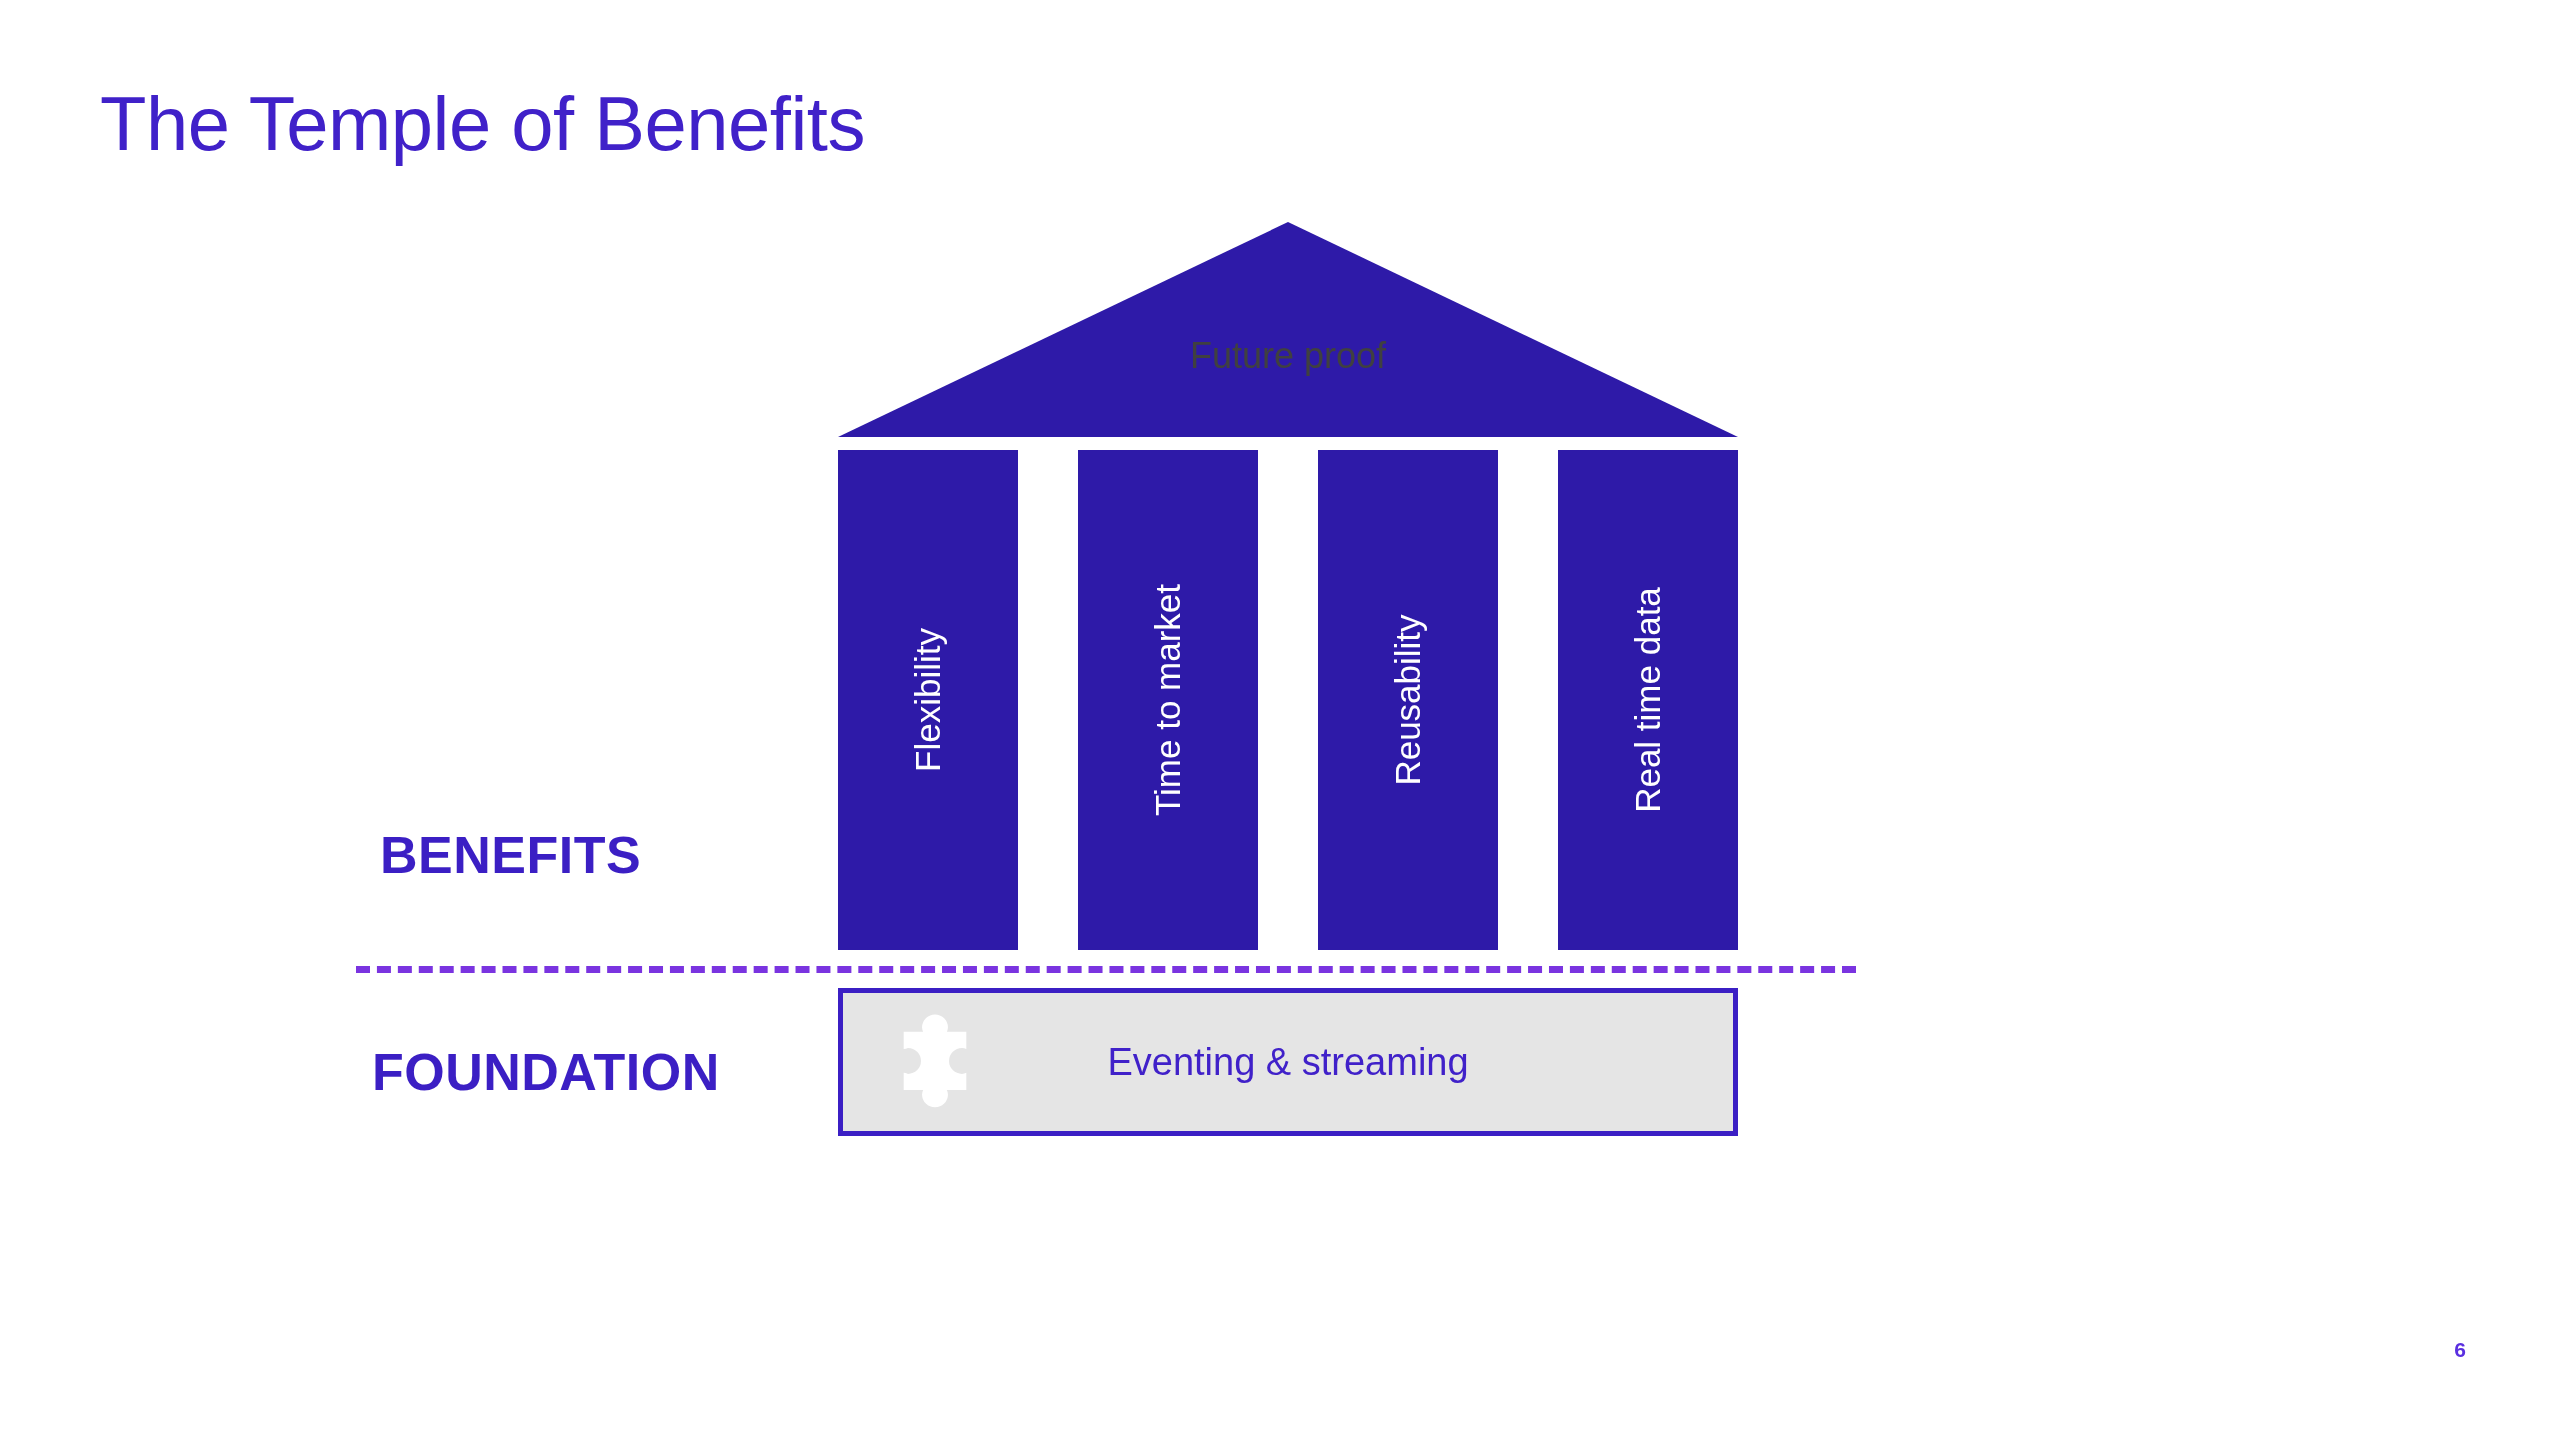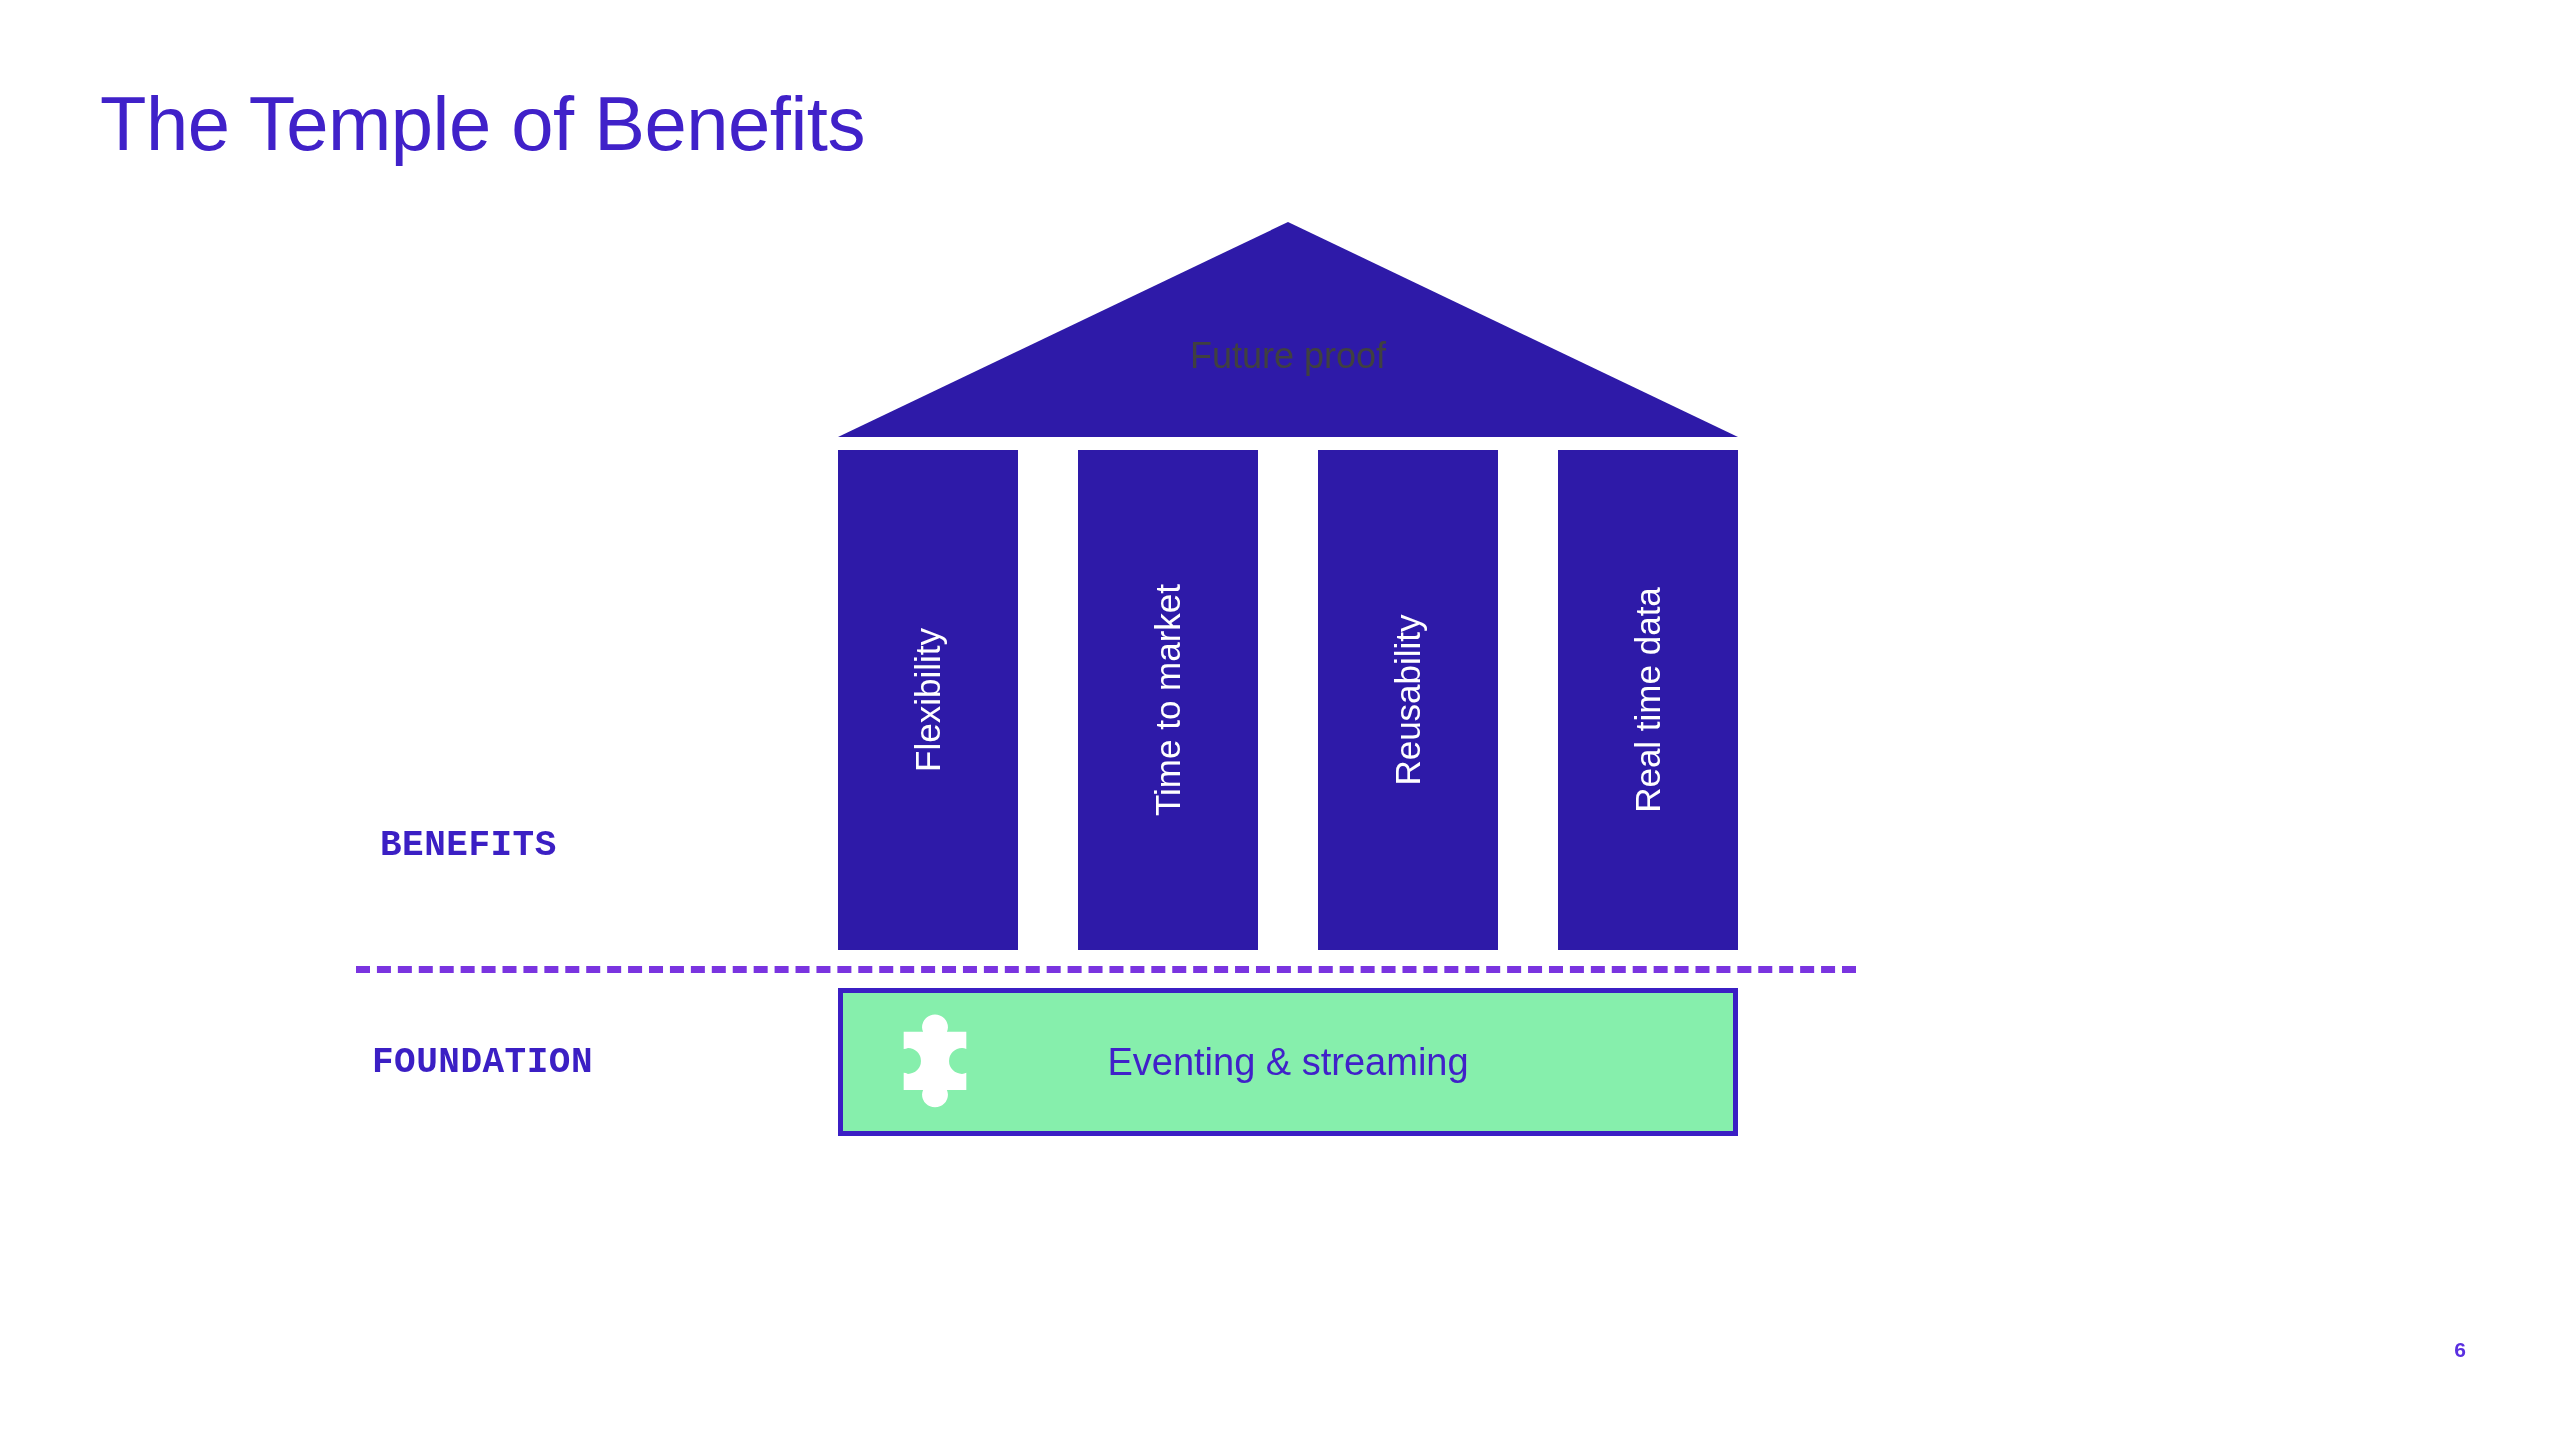"BENEFITS" .side-label { font-family: Liberation Mono, monospace -> none; font-size: 36px -> 52px }
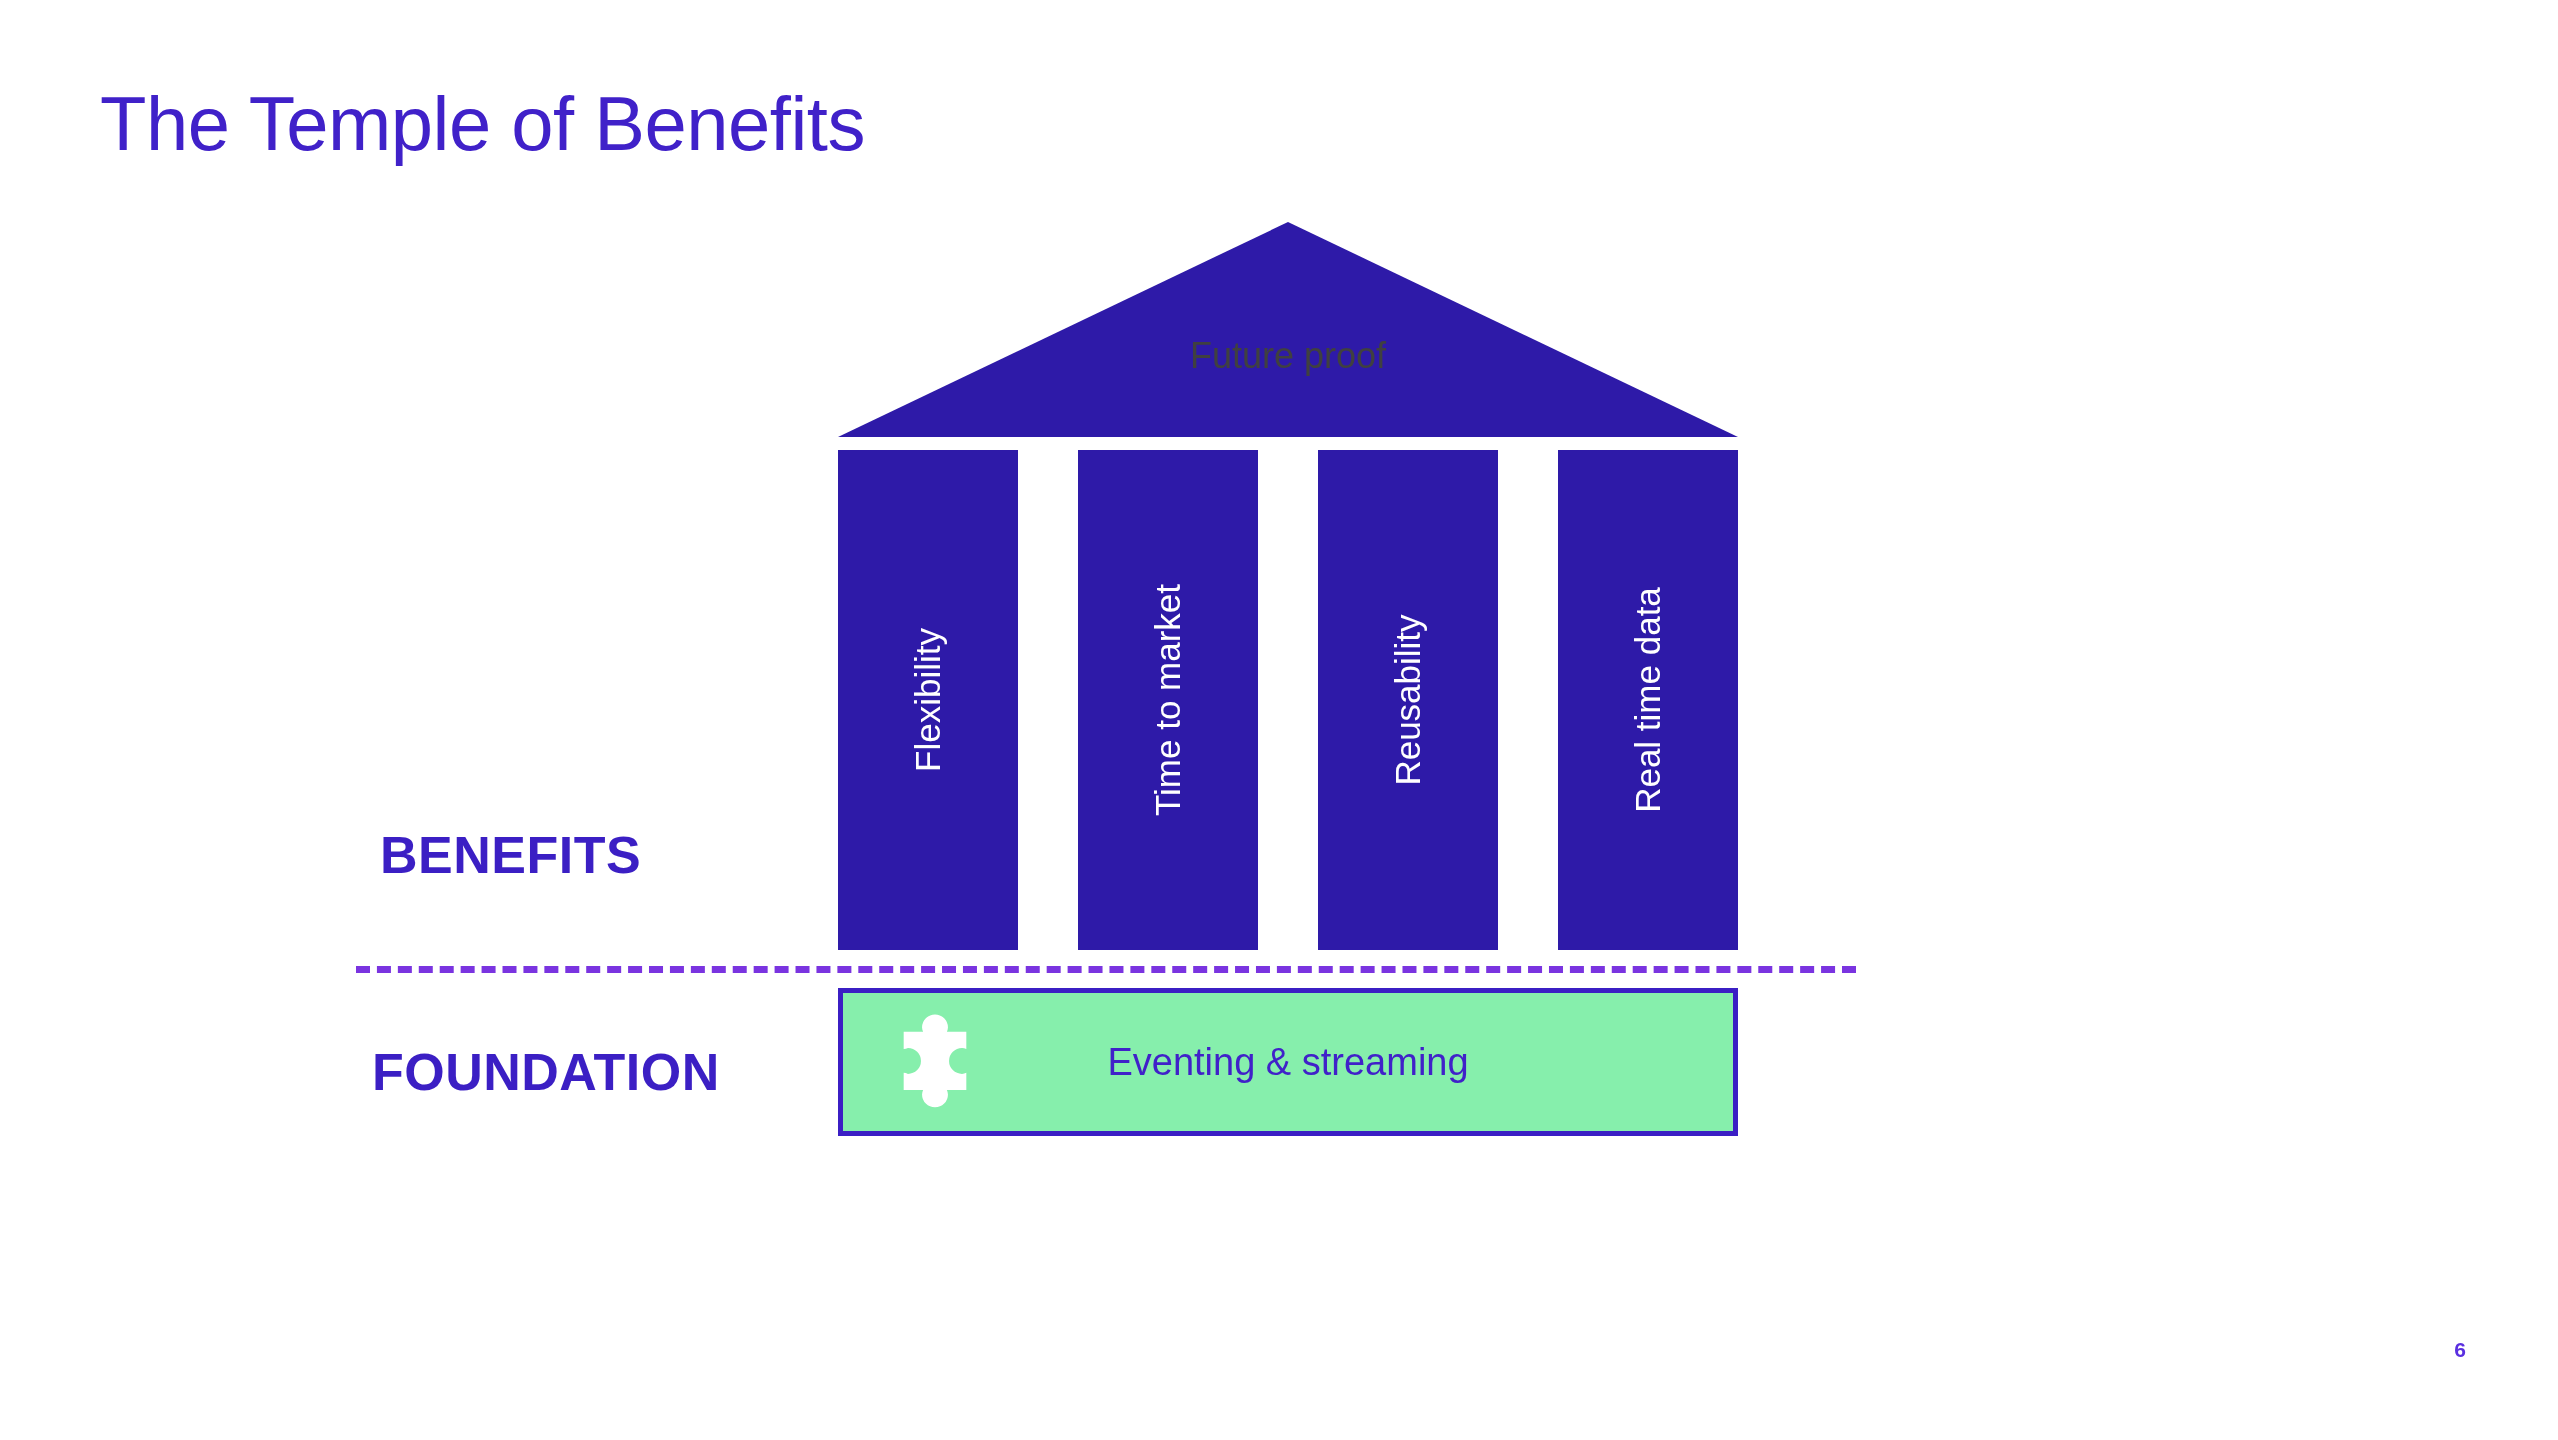"Eventing & streaming" #foundation-bar { background: #86efac -> #e5e5e5 }
